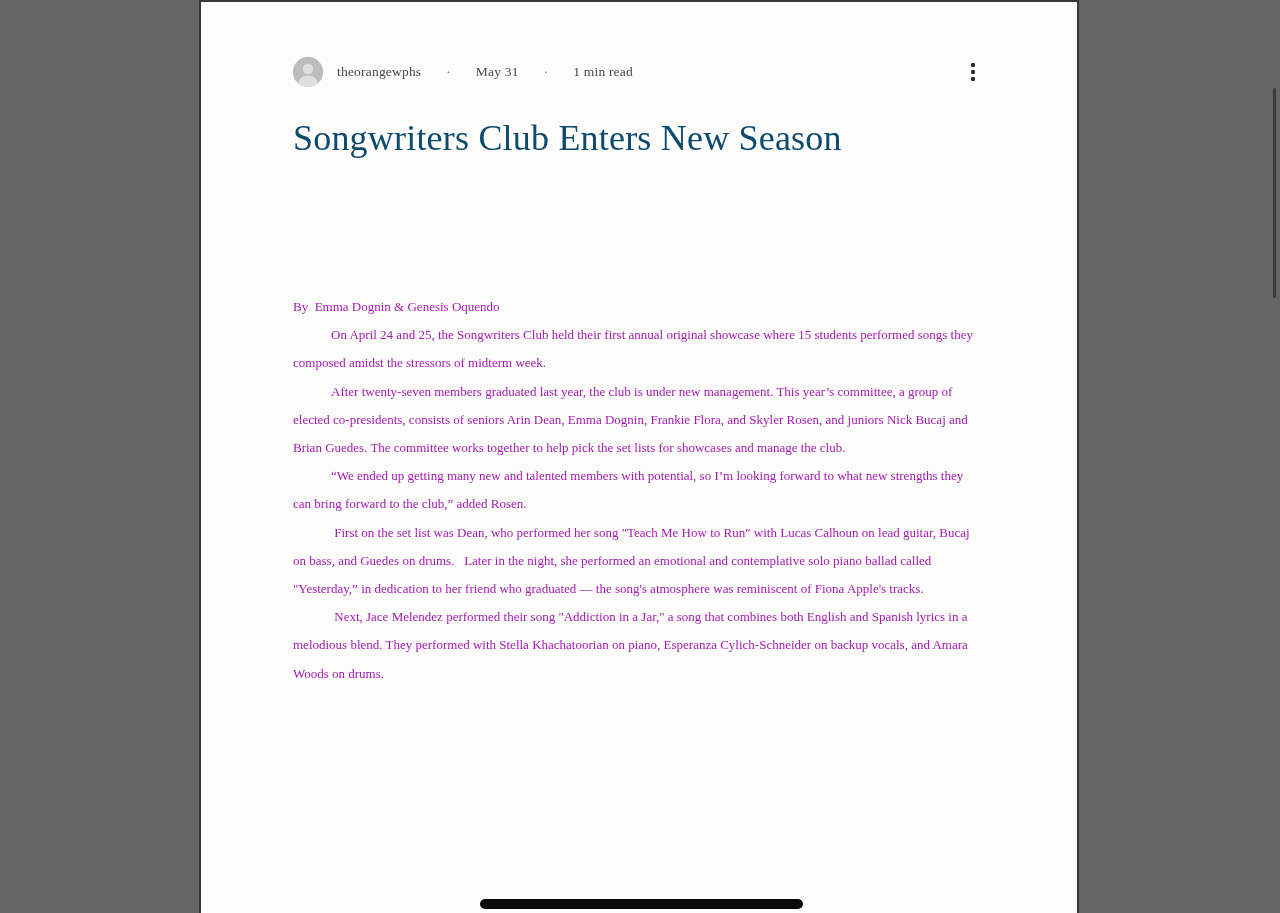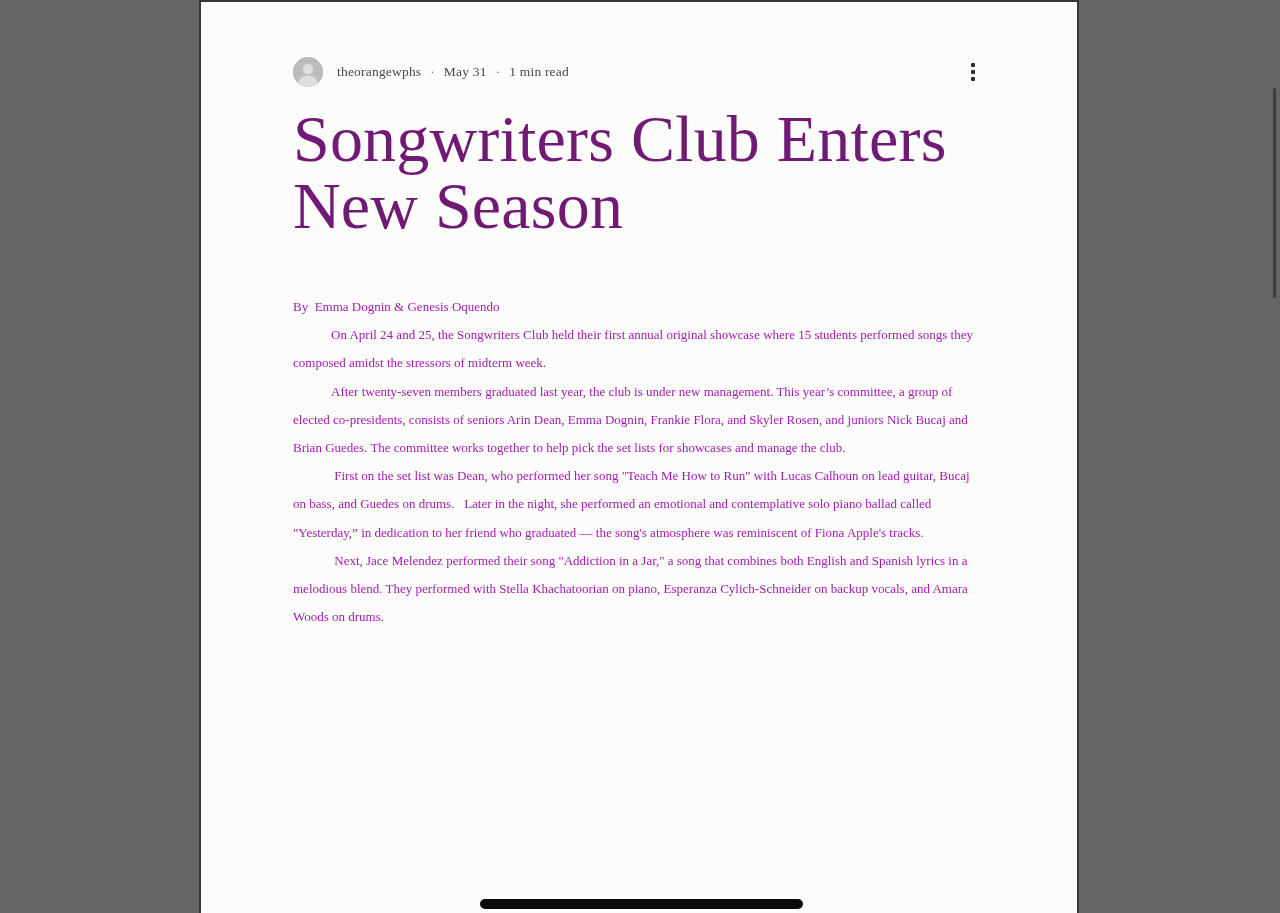"theorangewphs" .meta { gap: 9px -> 25px }
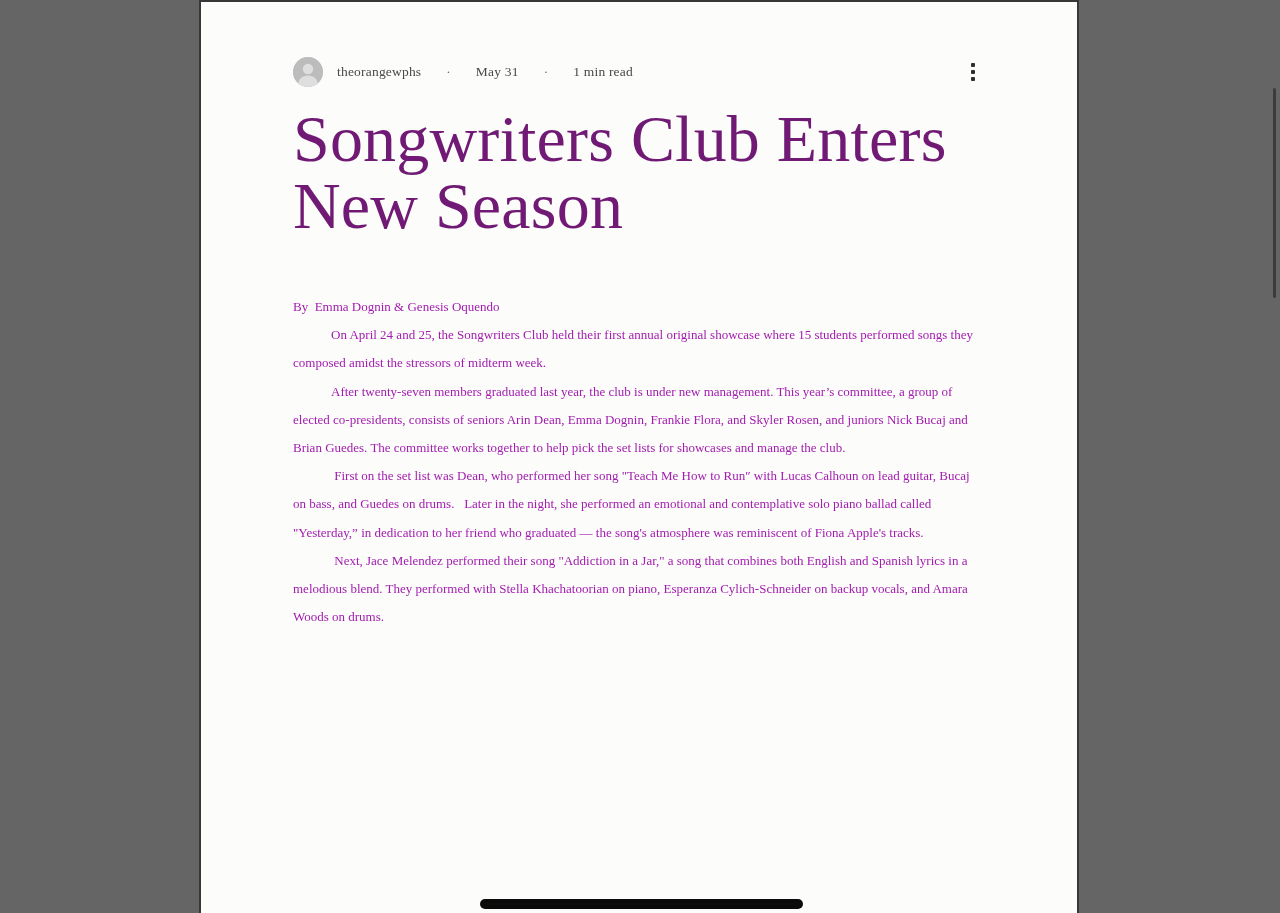"Songwriters Club Enters New Season" .post-title { color: #701a75 -> #0c4a6e; font-size: 66px -> 36px }
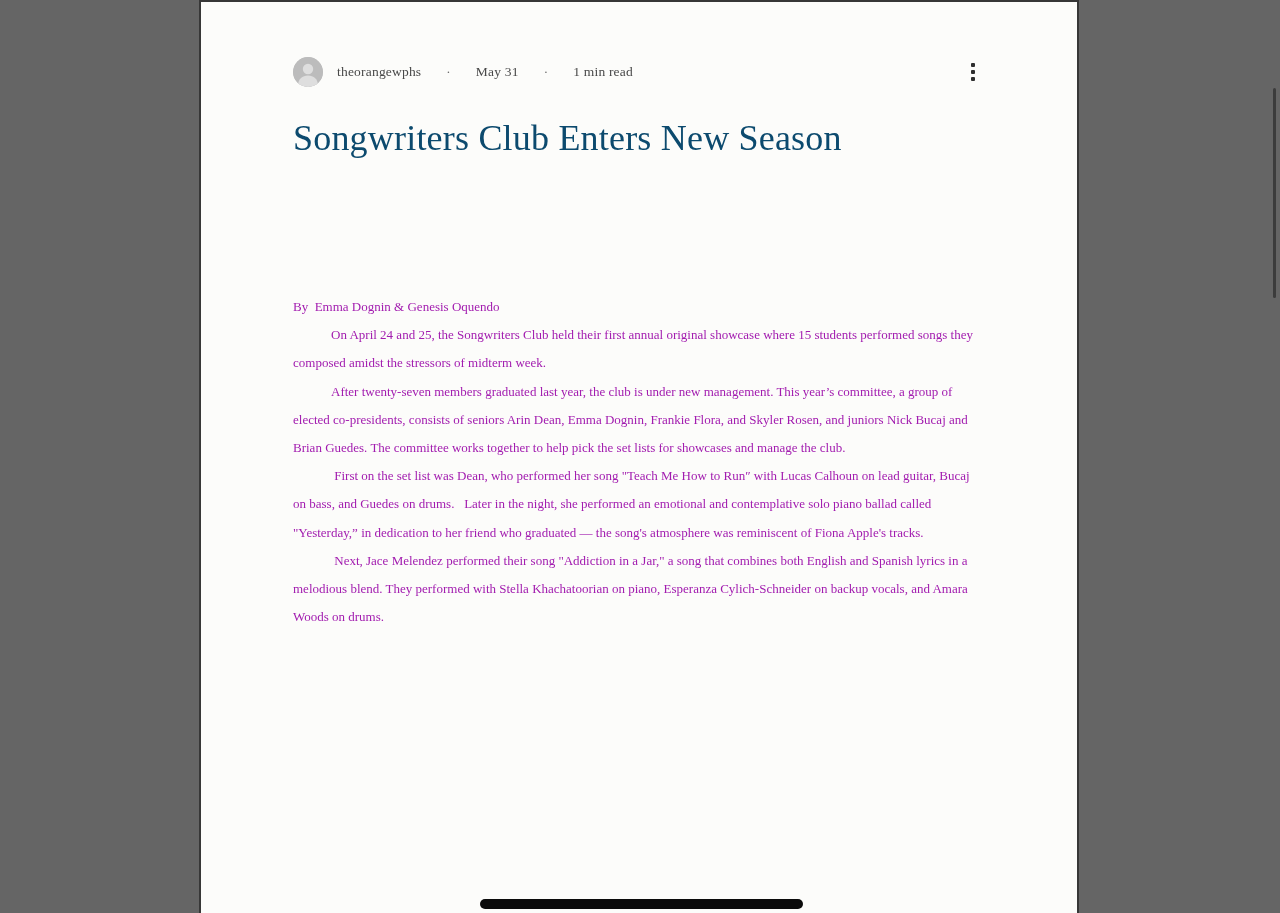"“We ended up getting many" p.para { html: none -> <p>“We ended up getting many new and talented members with potential, so I’m looking forward to what new strengths they can bring forward to the club,” added Rosen.</p> }
